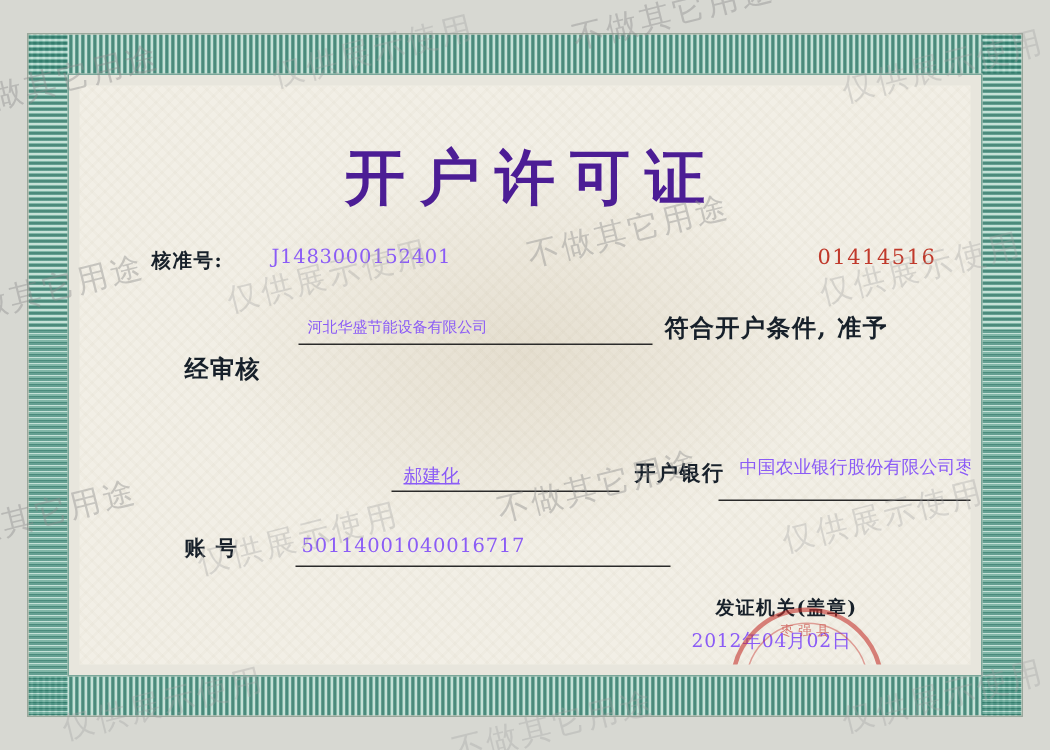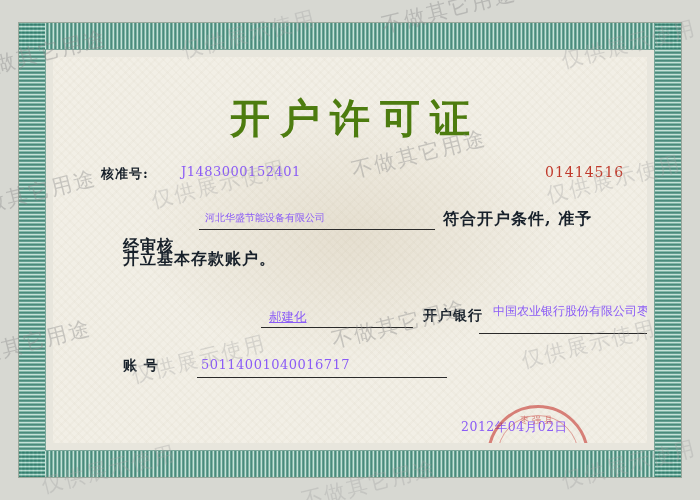"开户许可证" .doc-title { color: #4d7c0f -> #4c1d95 }
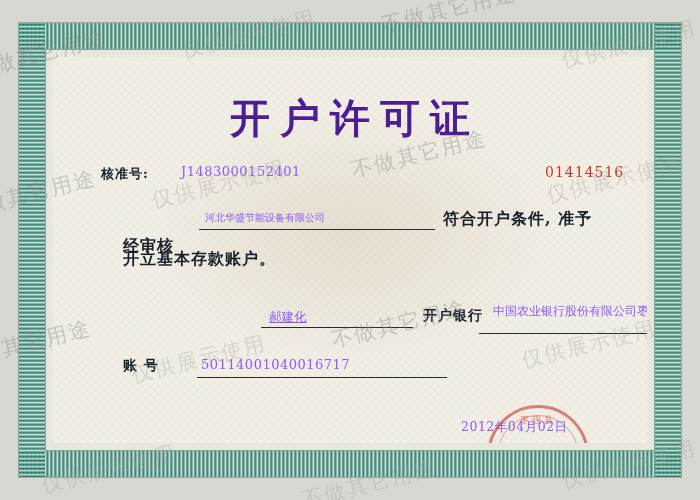"开立基本存款账户。" div.row { html: <div>开立基本存款账户。</div> -> none }
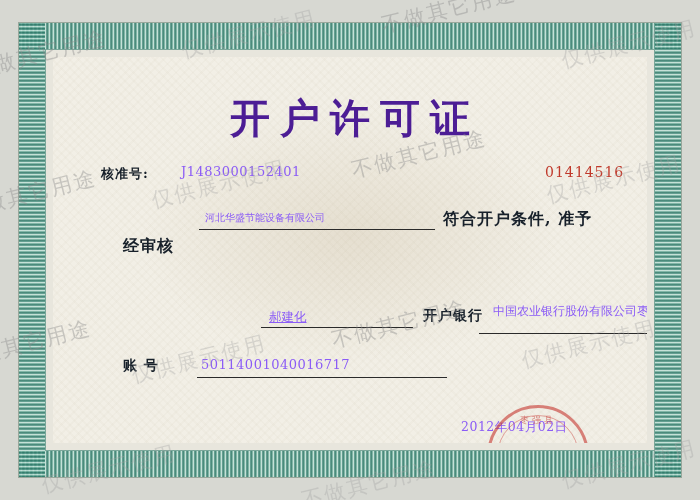"发证机关(盖章)" div.row { html: none -> <div>发证机关(盖章)</div> }
